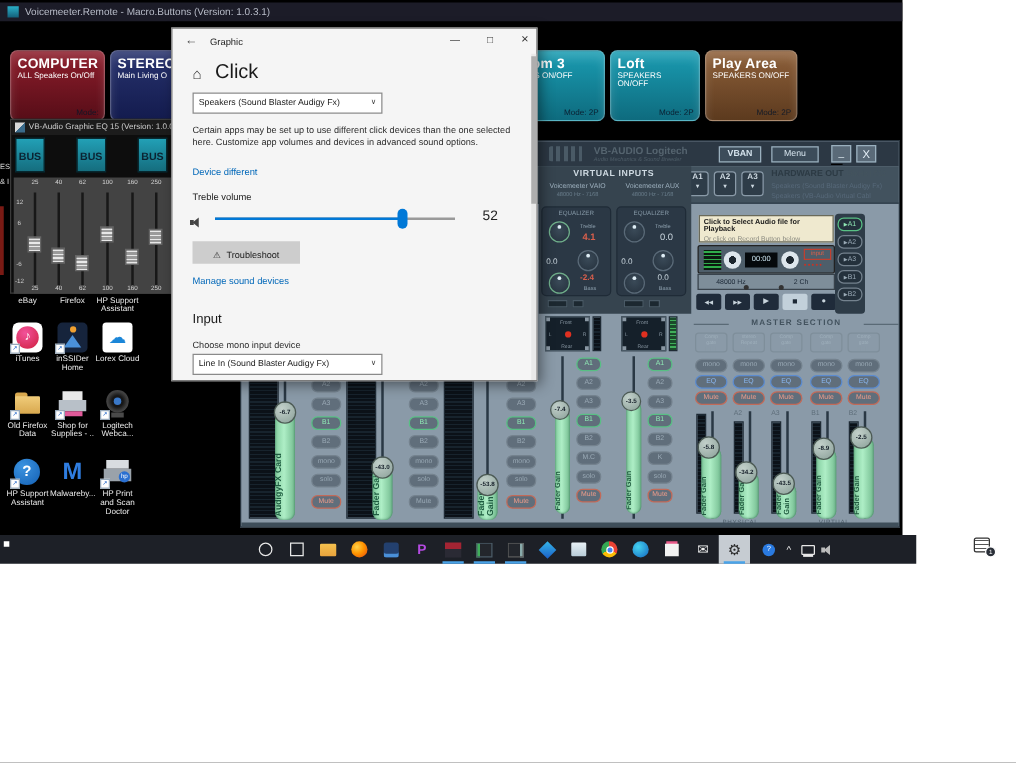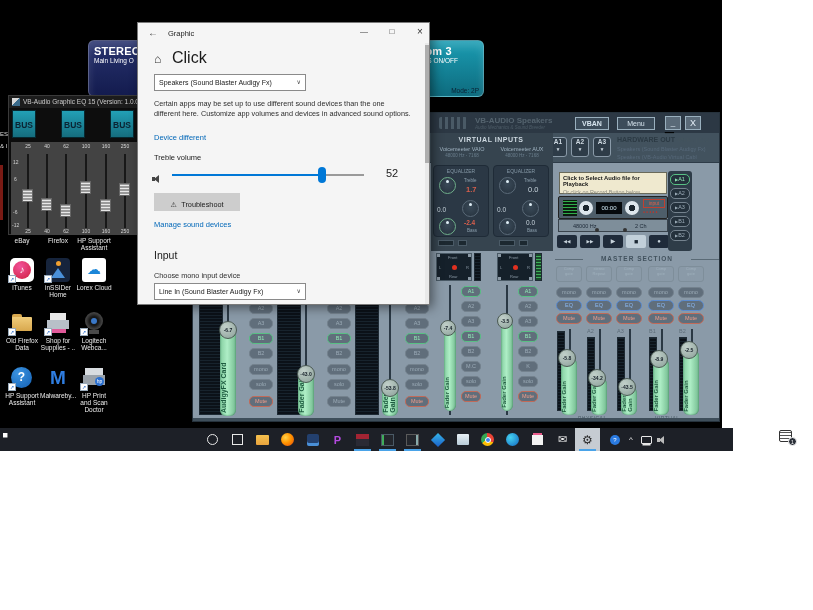"Voicemeeter.Remote - Macro.Buttons" div.a { html: none -> <div> <span></span> <span>Voicemeeter.Remote - Macro.Buttons (Version: 1.0.3.1)</span> </div> }
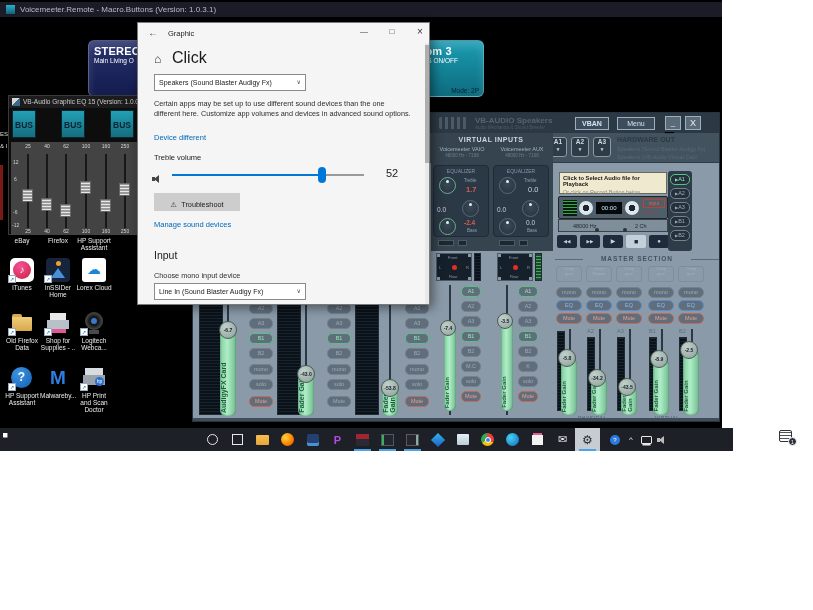"COMPUTER" div.a { html: none -> <div> <div>COMPUTER</div> <div>ALL Speakers On/Off</div> <div>Mode:</div> </div> }
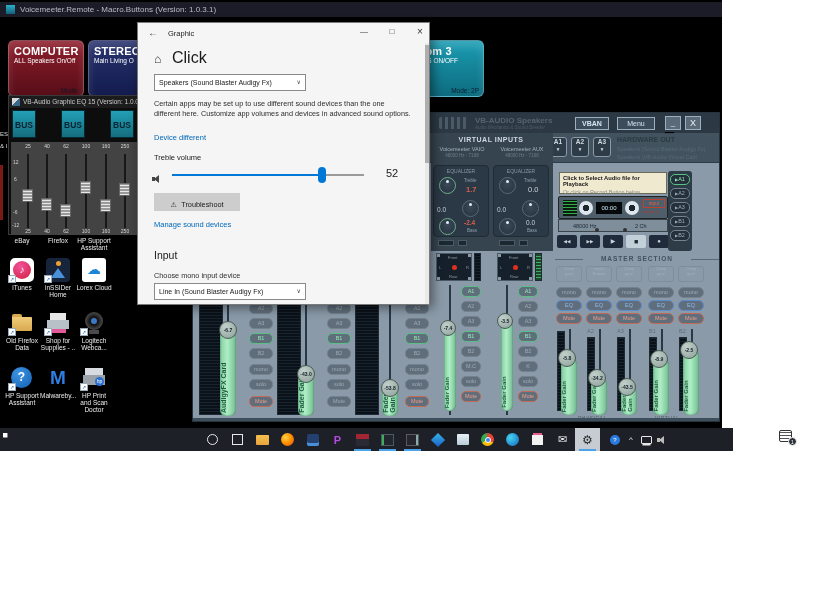"Loft" div.a { html: none -> <div> <div>Loft</div> <div>SPEAKERS ON/OFF</div> <div>Mode: 2P</div> </div> }
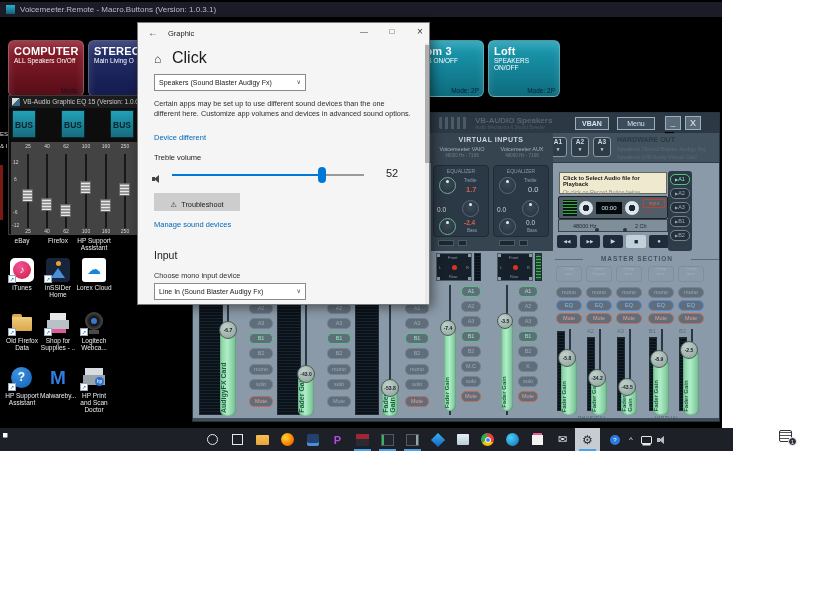"Play Area" div.a { html: none -> <div> <div>Play Area</div> <div>SPEAKERS ON/OFF</div> <div>Mode: 2P</div> </div> }
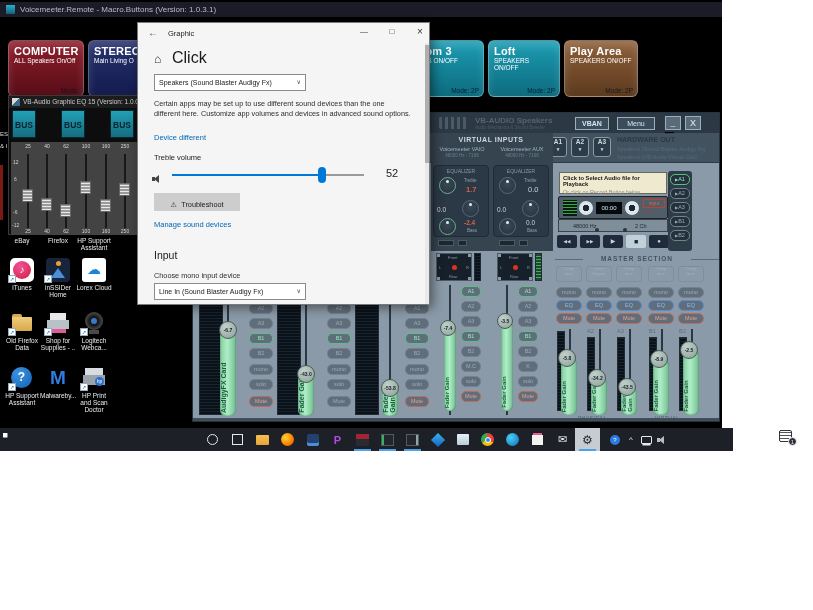"Certain apps may be set" div.a { text: sound devices than the one different -> click devices than the one selected }
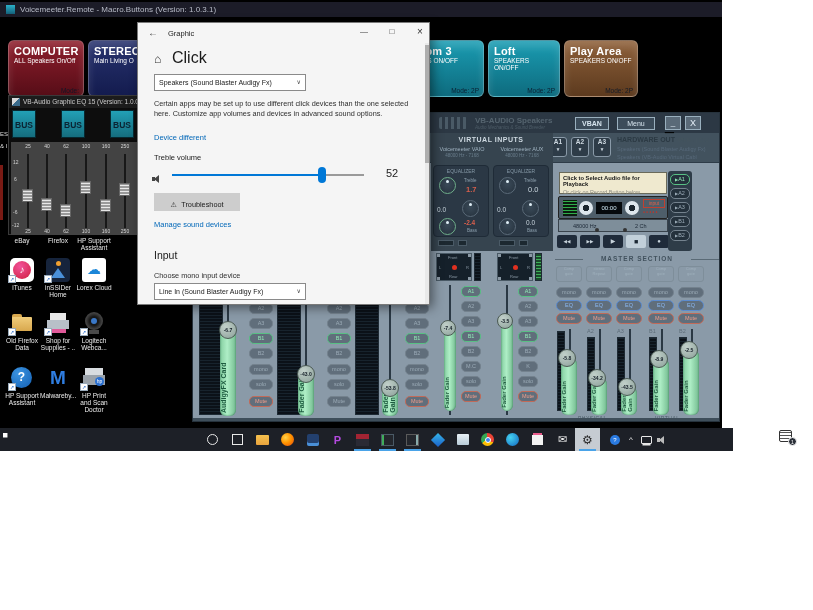"VB-AUDIO Speakers" span.a { text: Speakers -> Logitech }
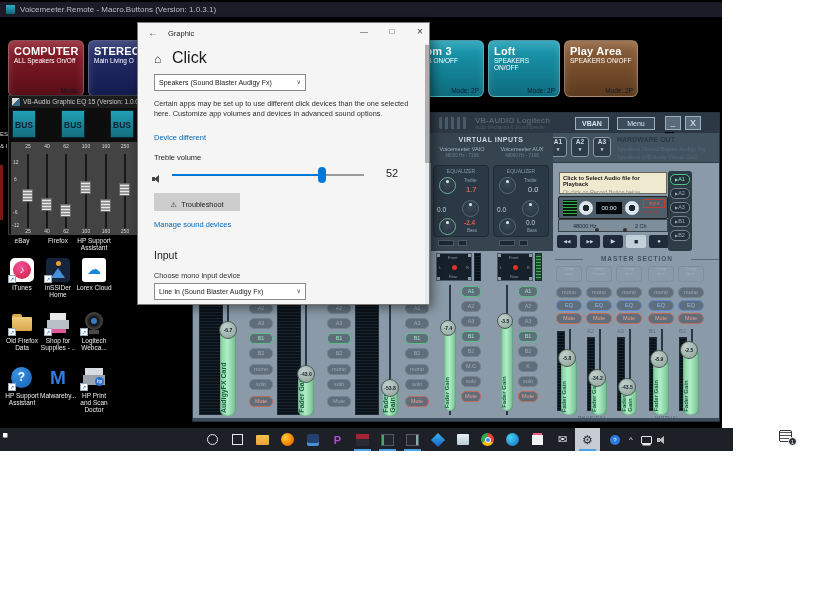"1.7" span.a { text: 1.7 -> 4.1 }
